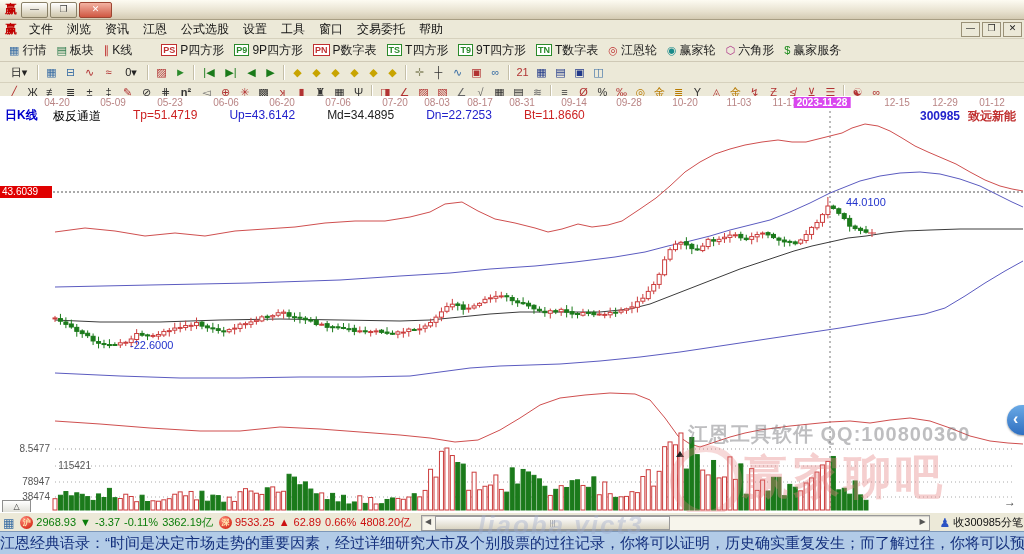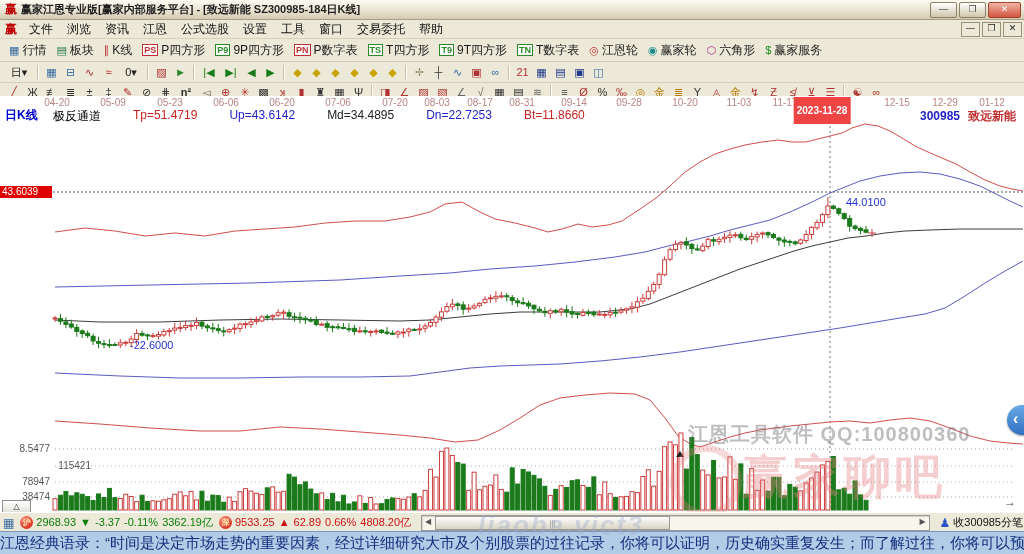"赢家江恩专业版[赢家内部服务平台] - [致远新能" span.title-text { html: <span>赢家江恩专业版[赢家内部服务平台] - [致远新能 SZ300985-184日K线]</span> -> none }
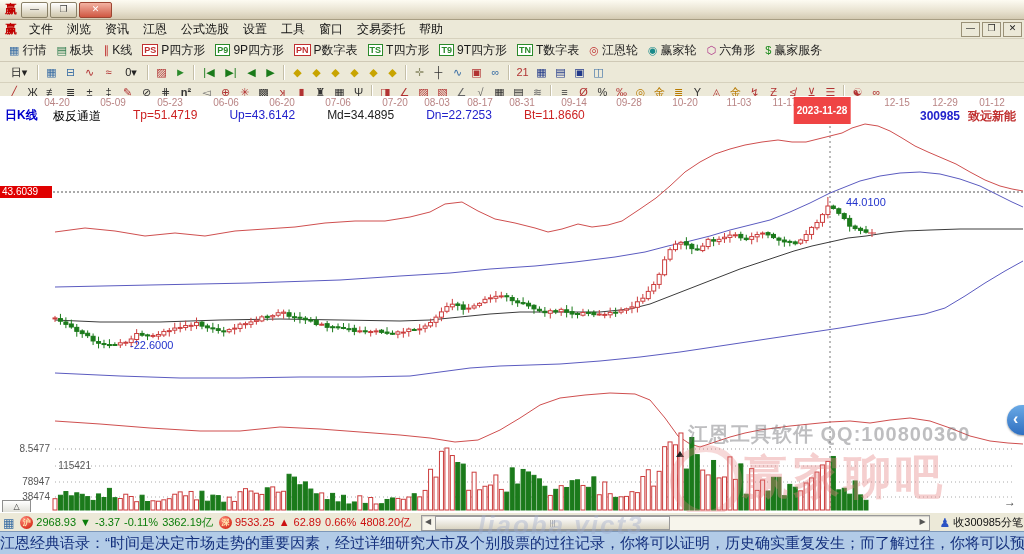"PS" span.tb1-badge { margin-left: none -> 19px }
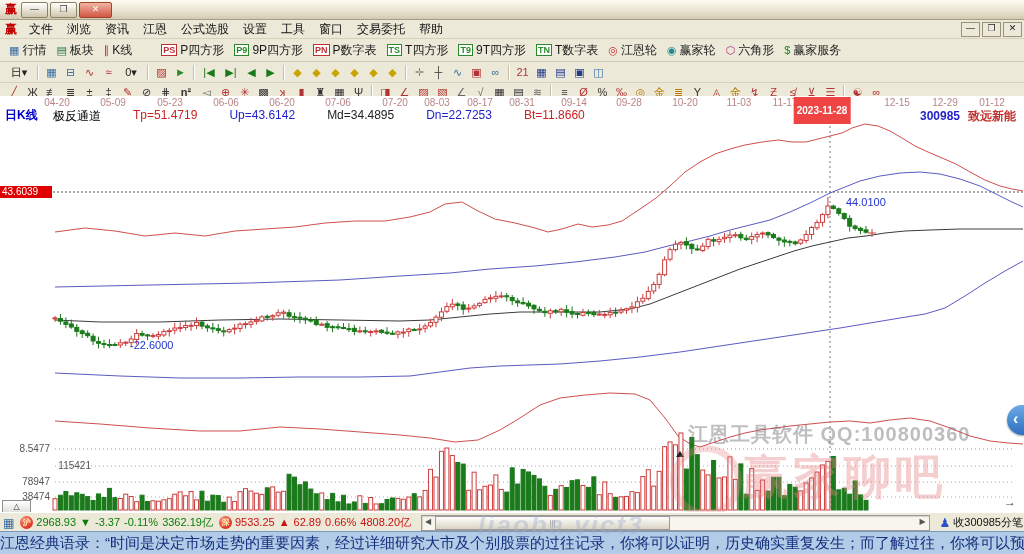"2023-11-28" .date-label.hl { background: #ef4444 -> #d946ef; padding: 8px 3px -> 0 3px }
